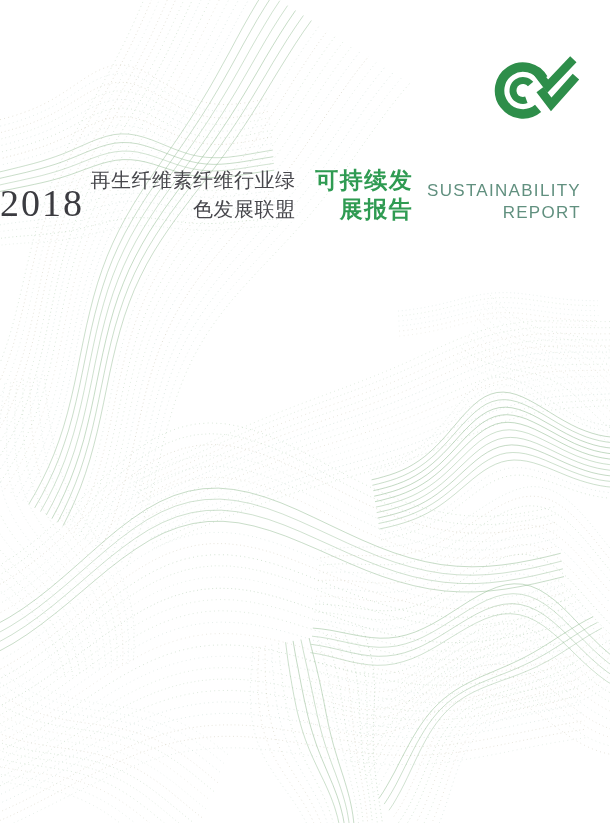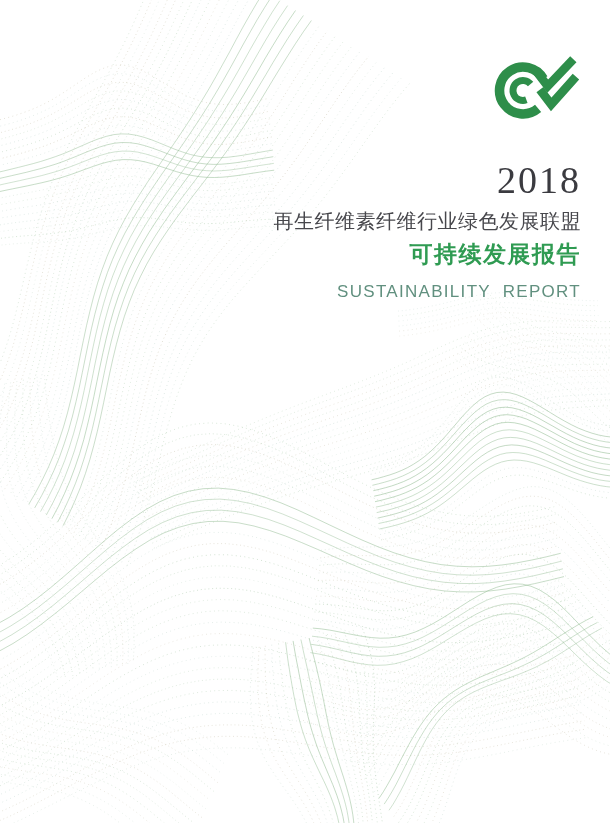"2018" .title-block { flex-direction: column -> row }
